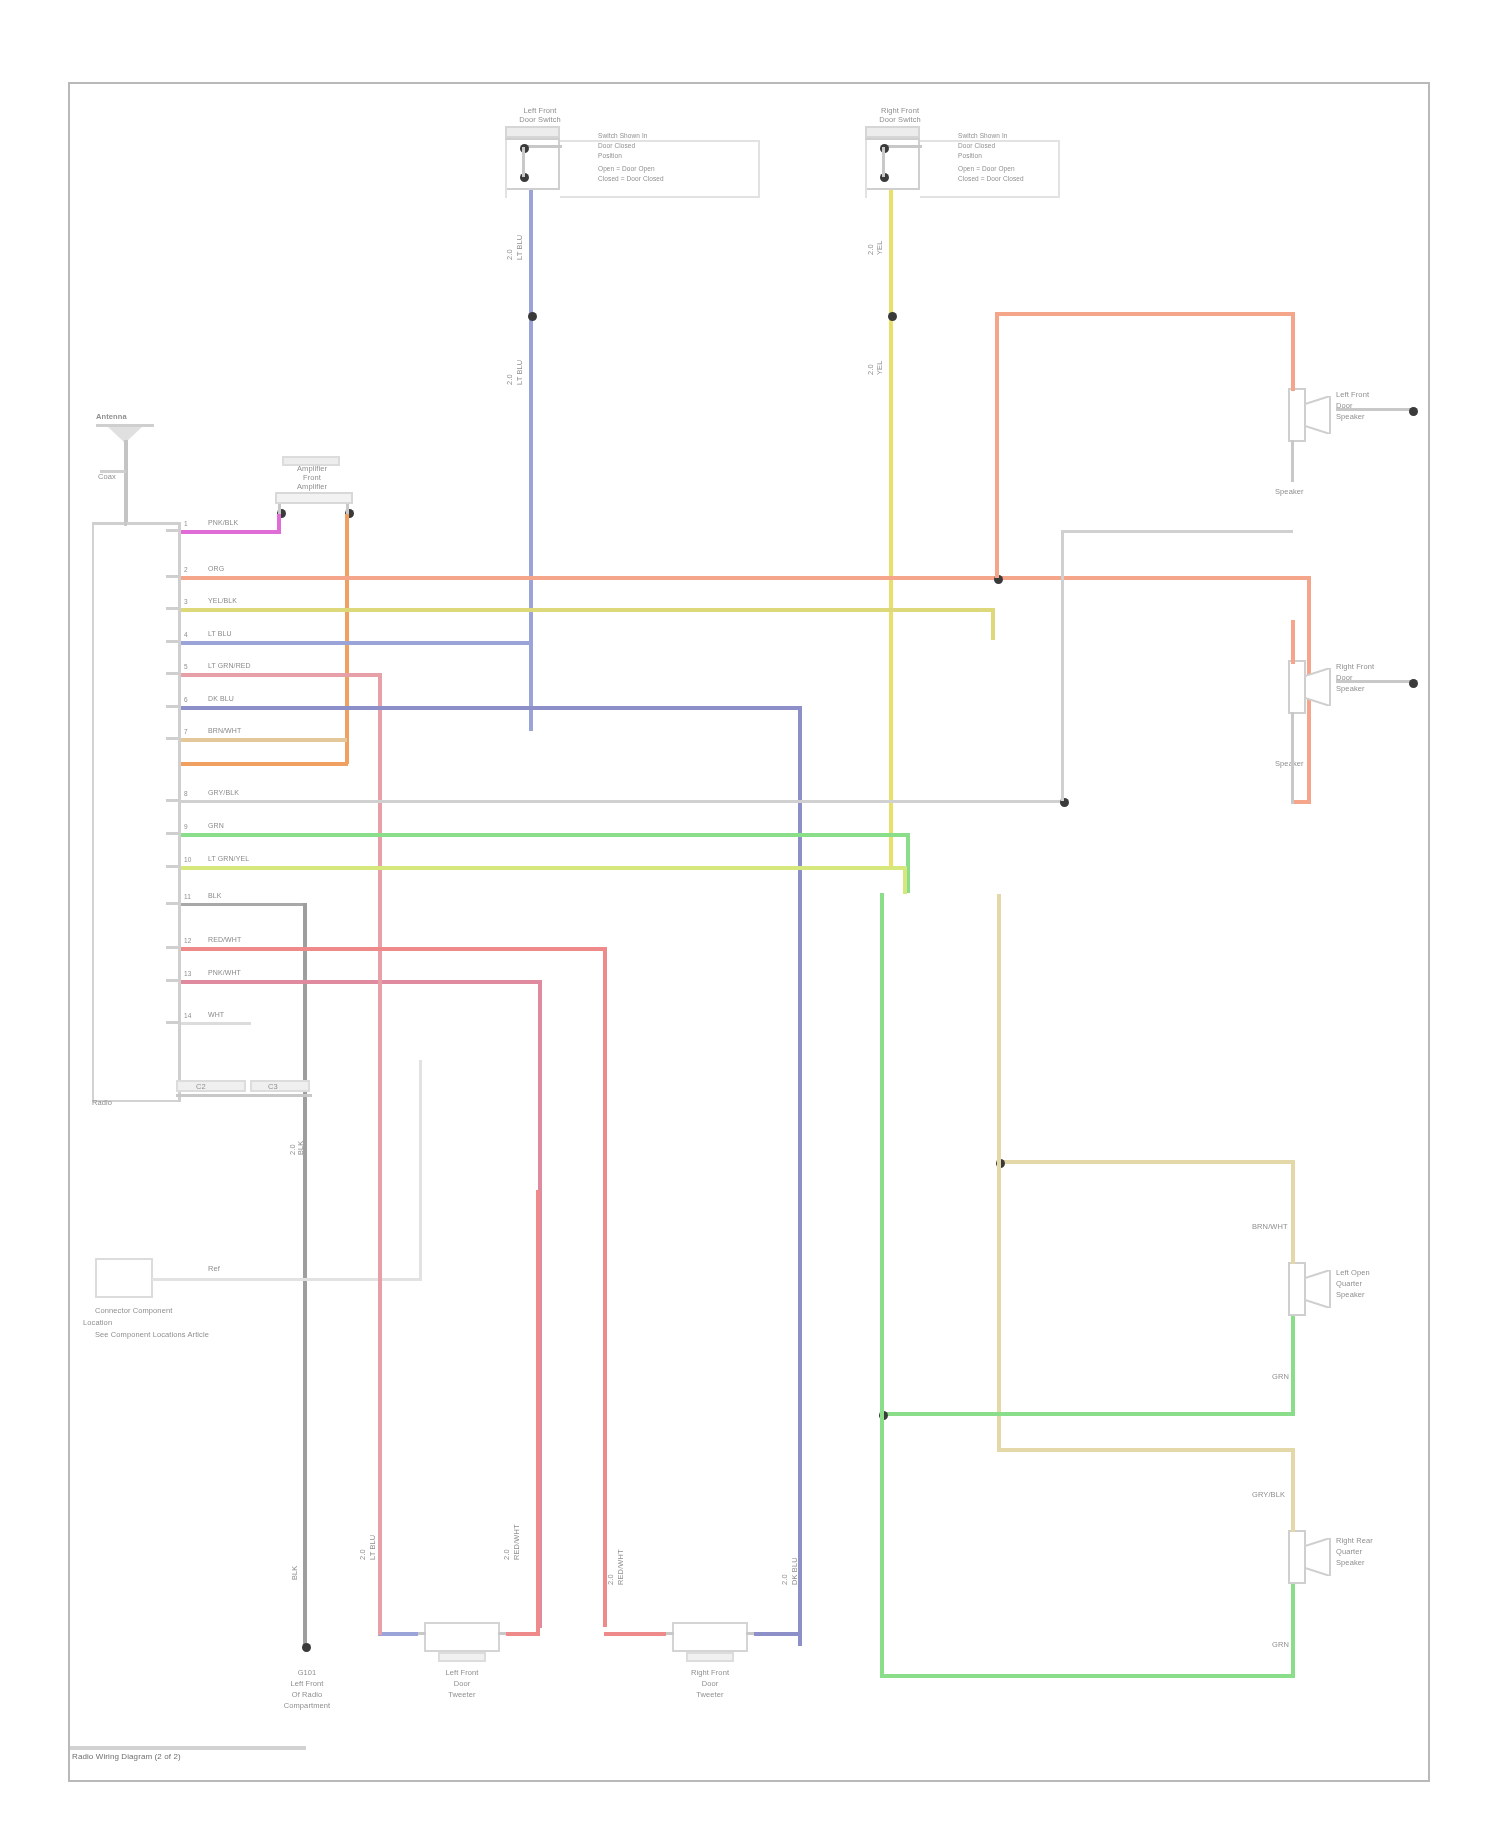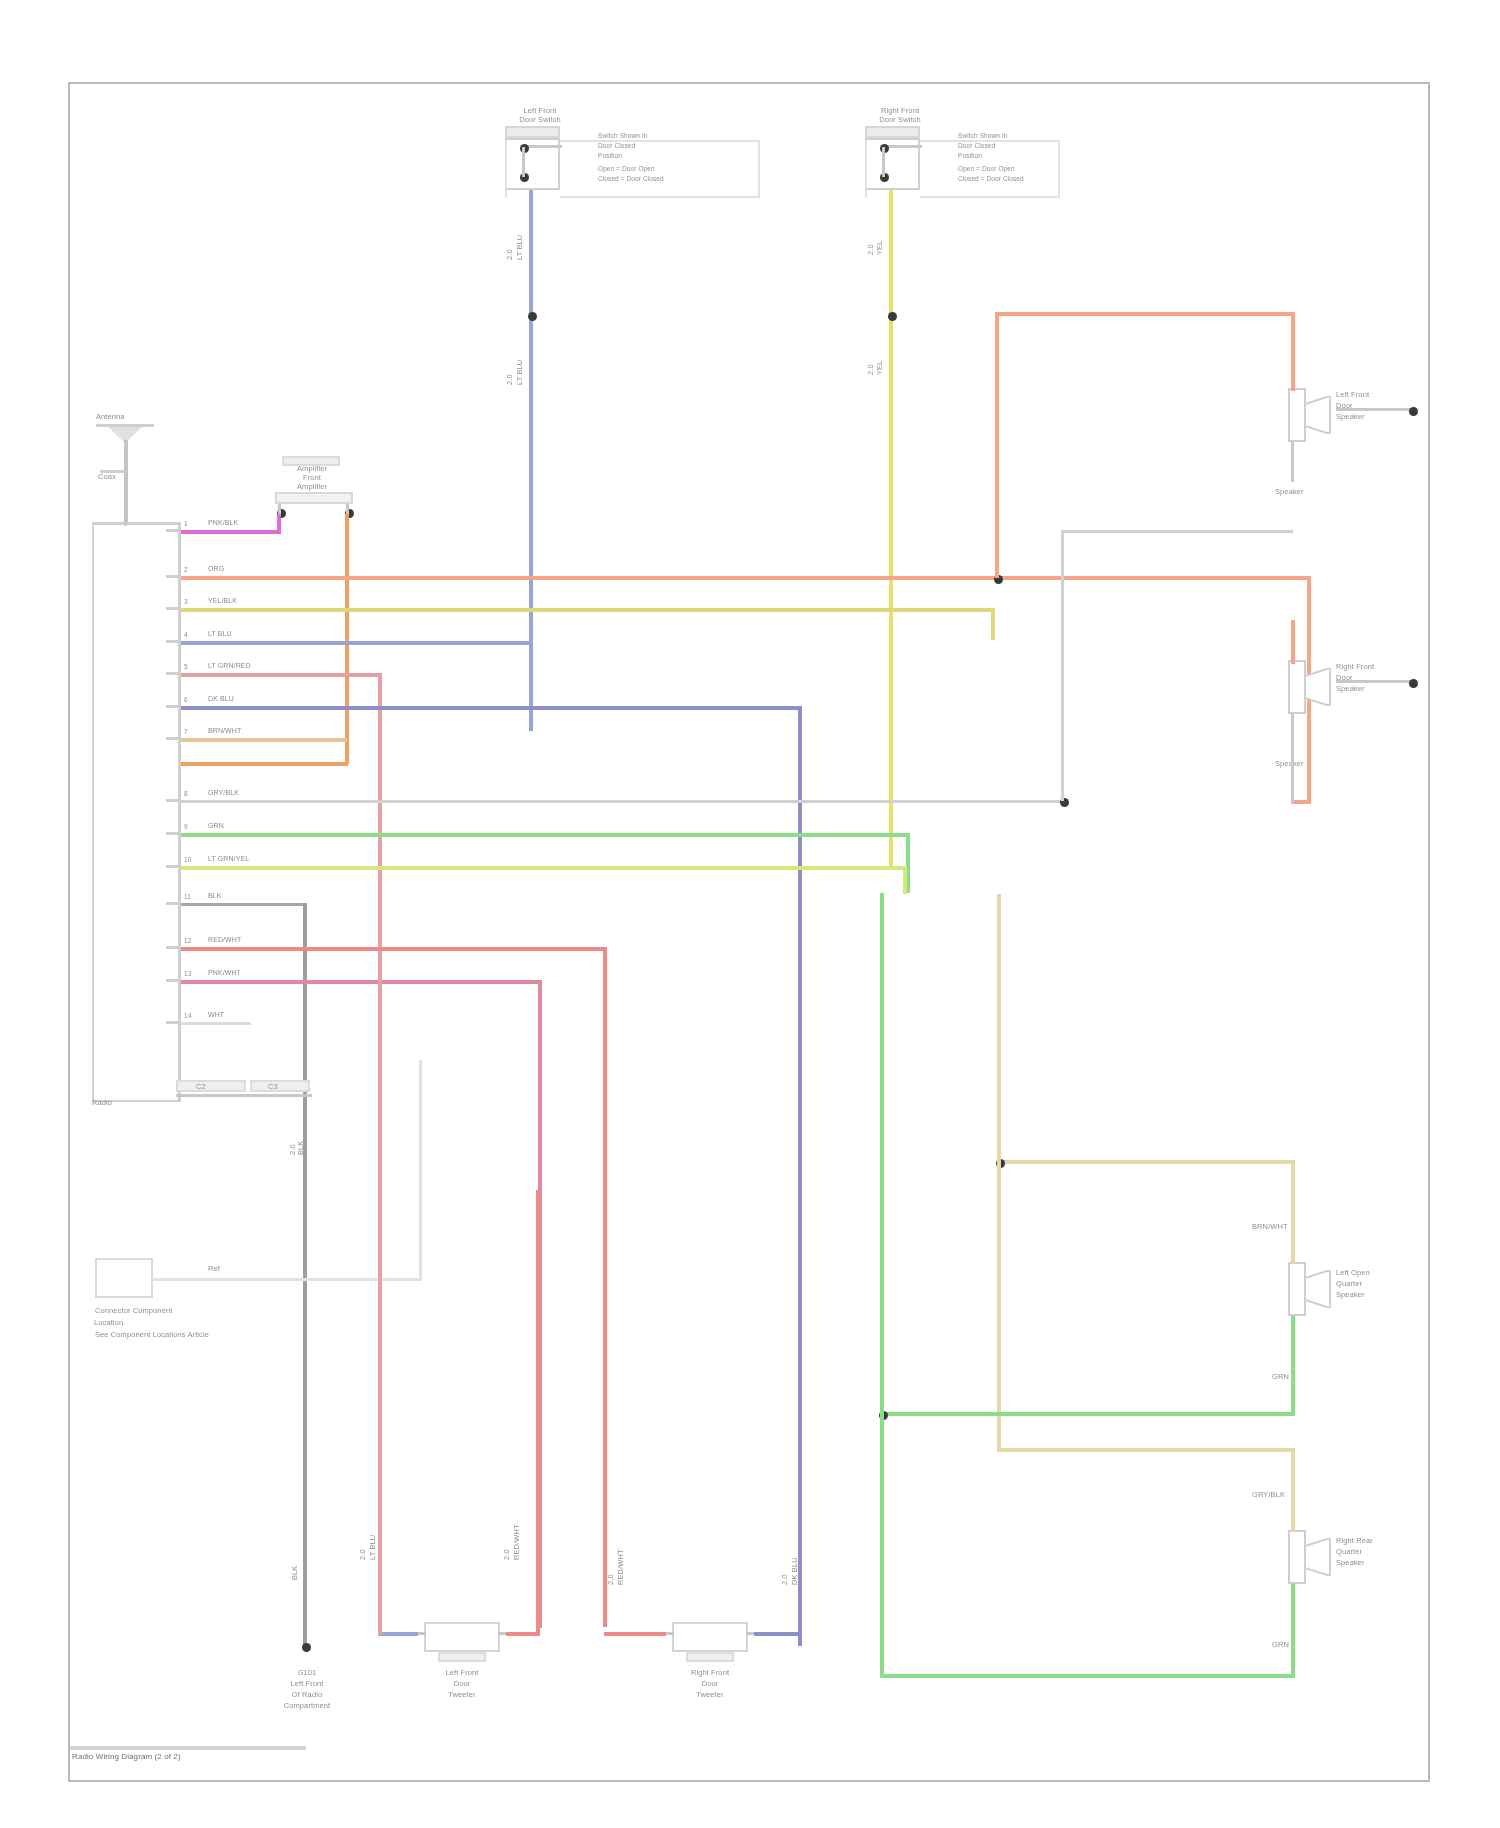"Antenna" div.t { font-weight: none -> bold }
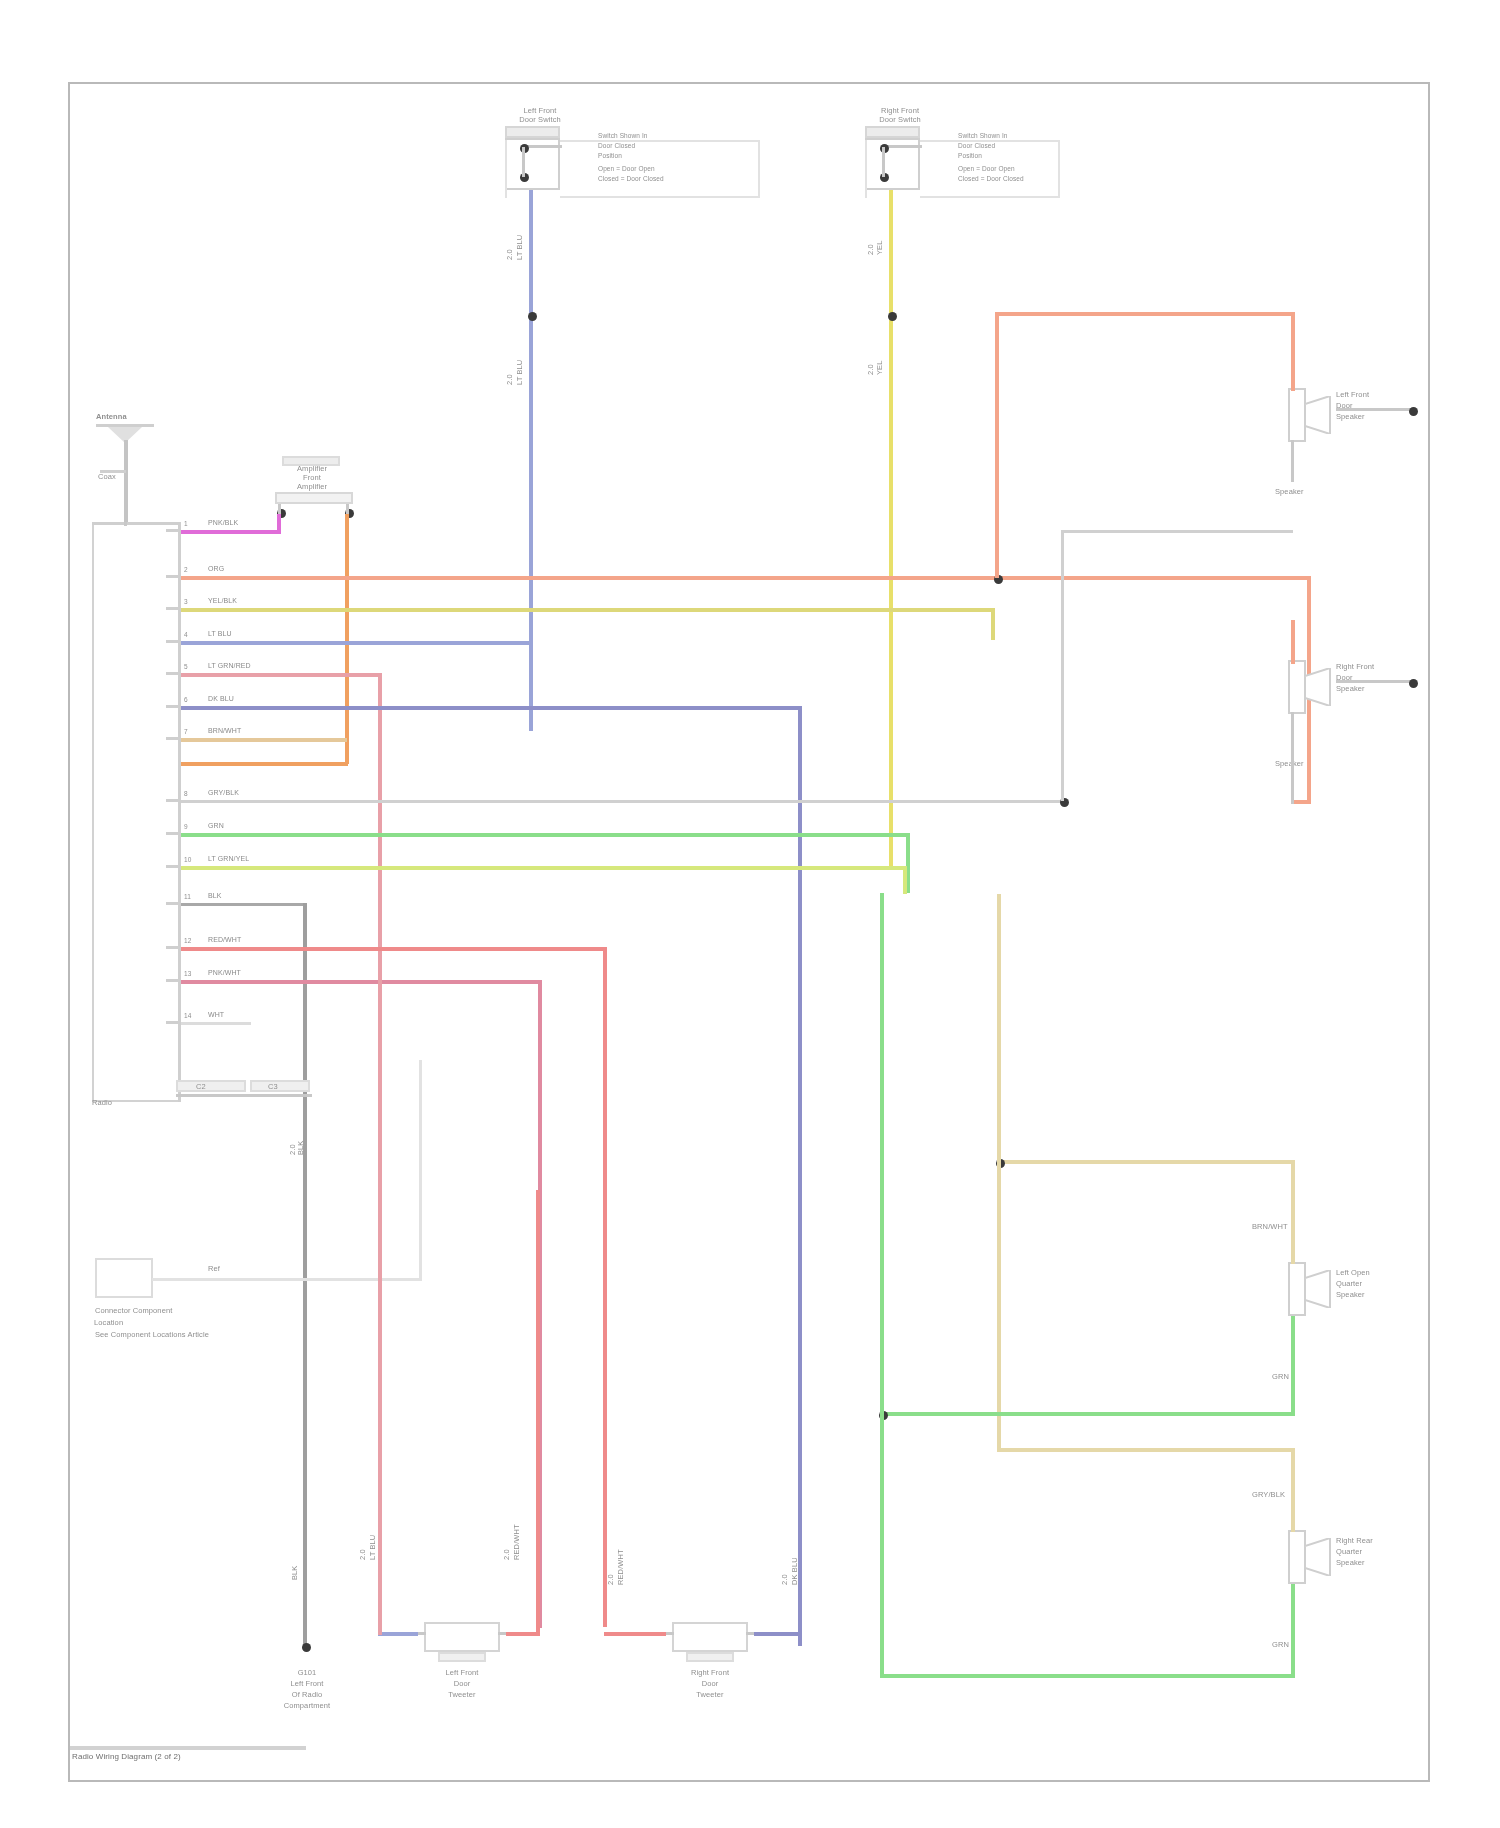"Location" div.t { left: 94px -> 83px }
